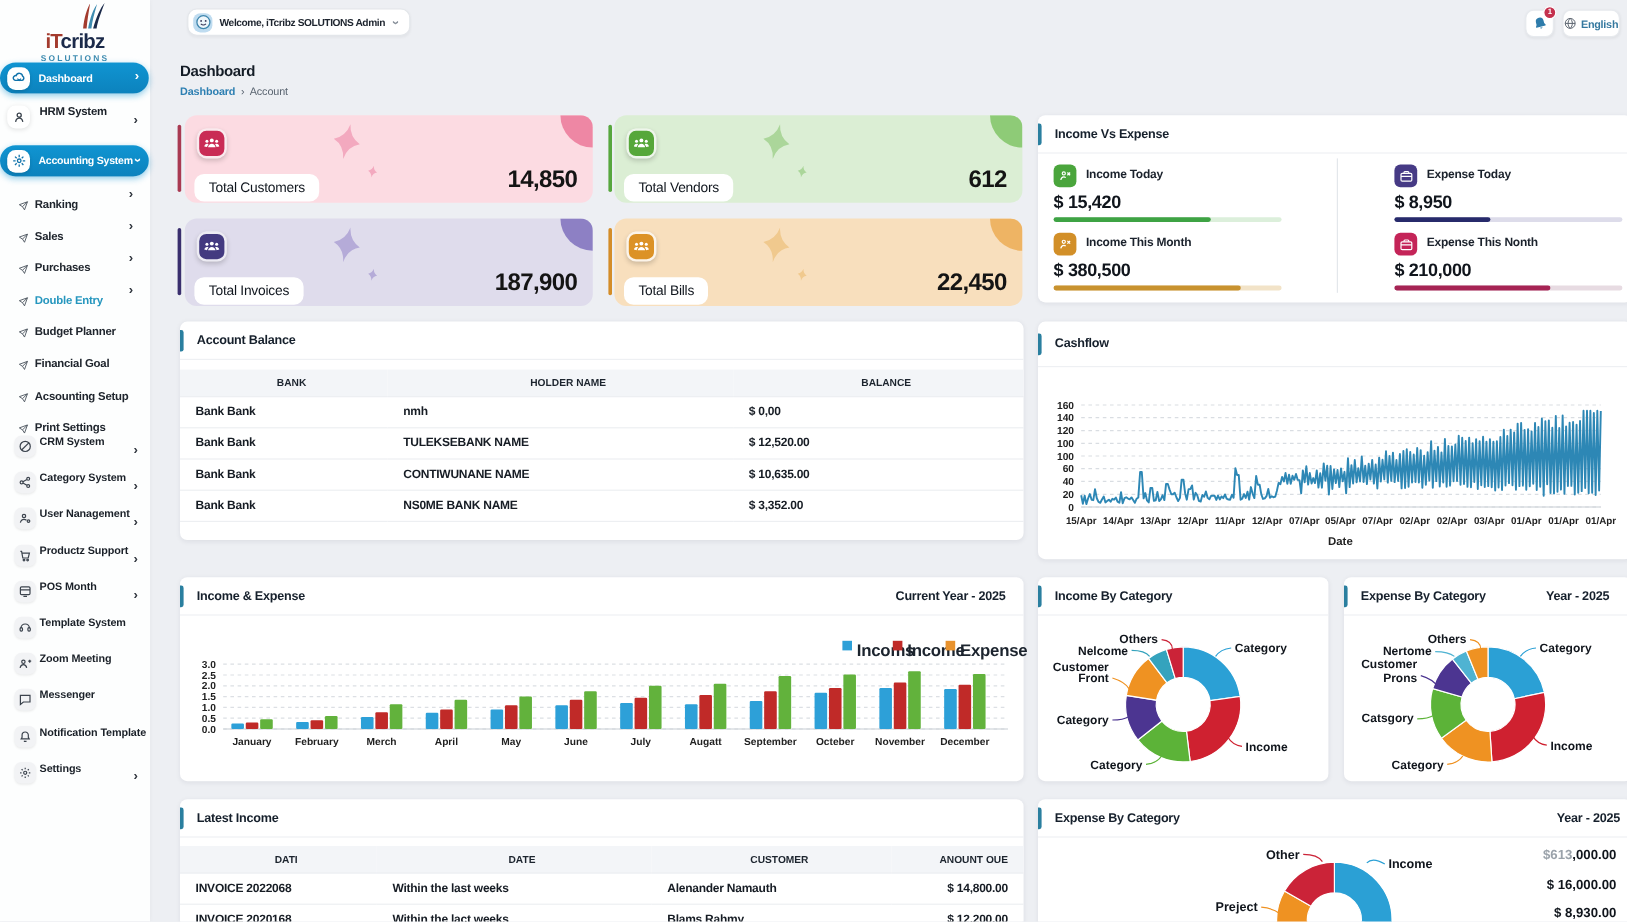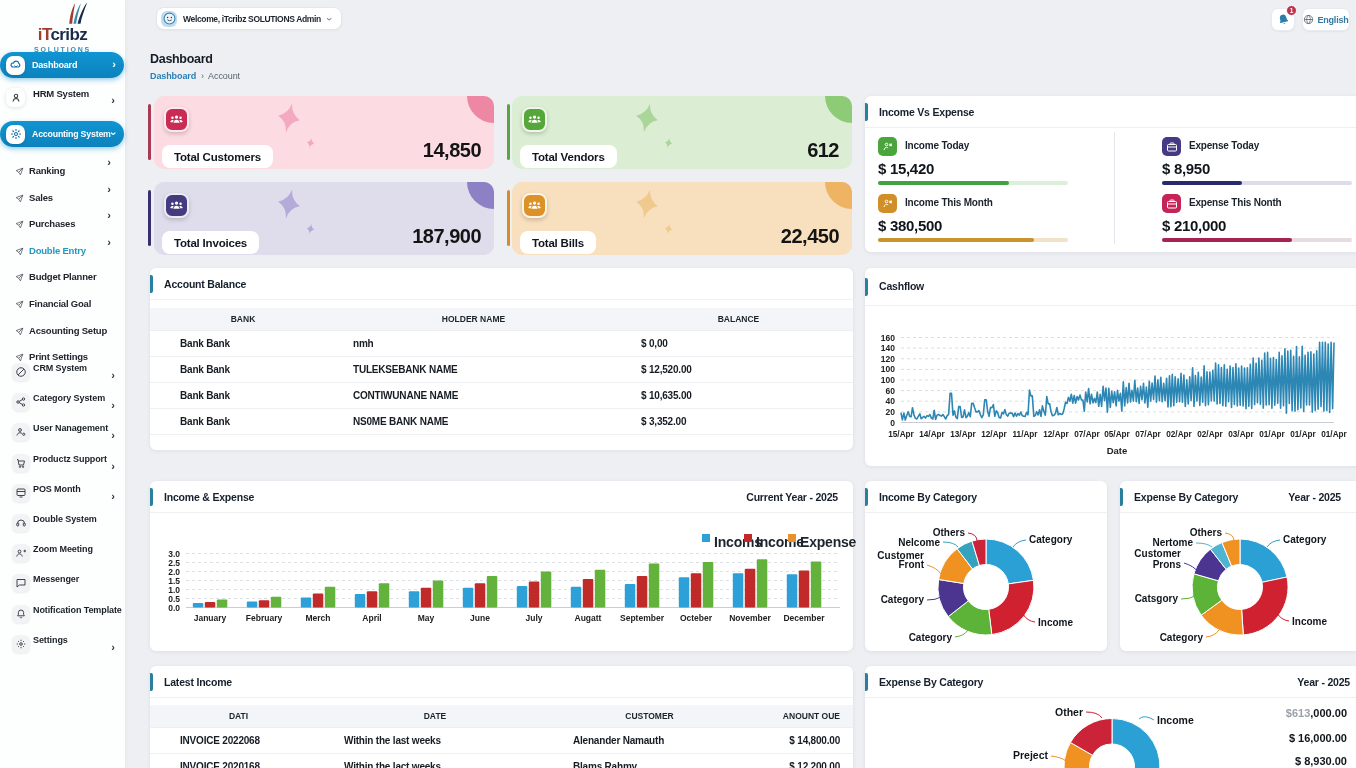"Total Customers" .scard .chip { font-weight: bold -> normal }
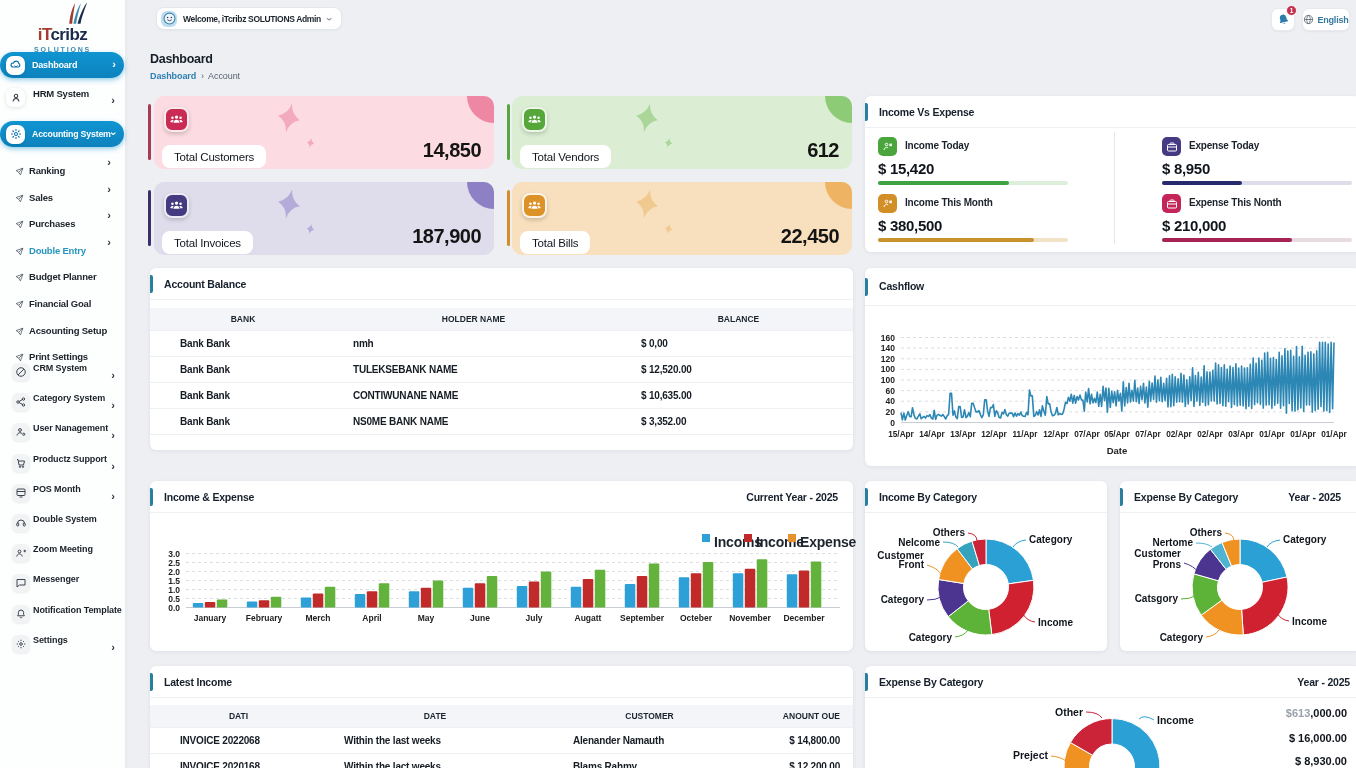"Bank Bank" table.tbl td { padding: 7px 0 7px 30px -> 7px 0 7px 13px }
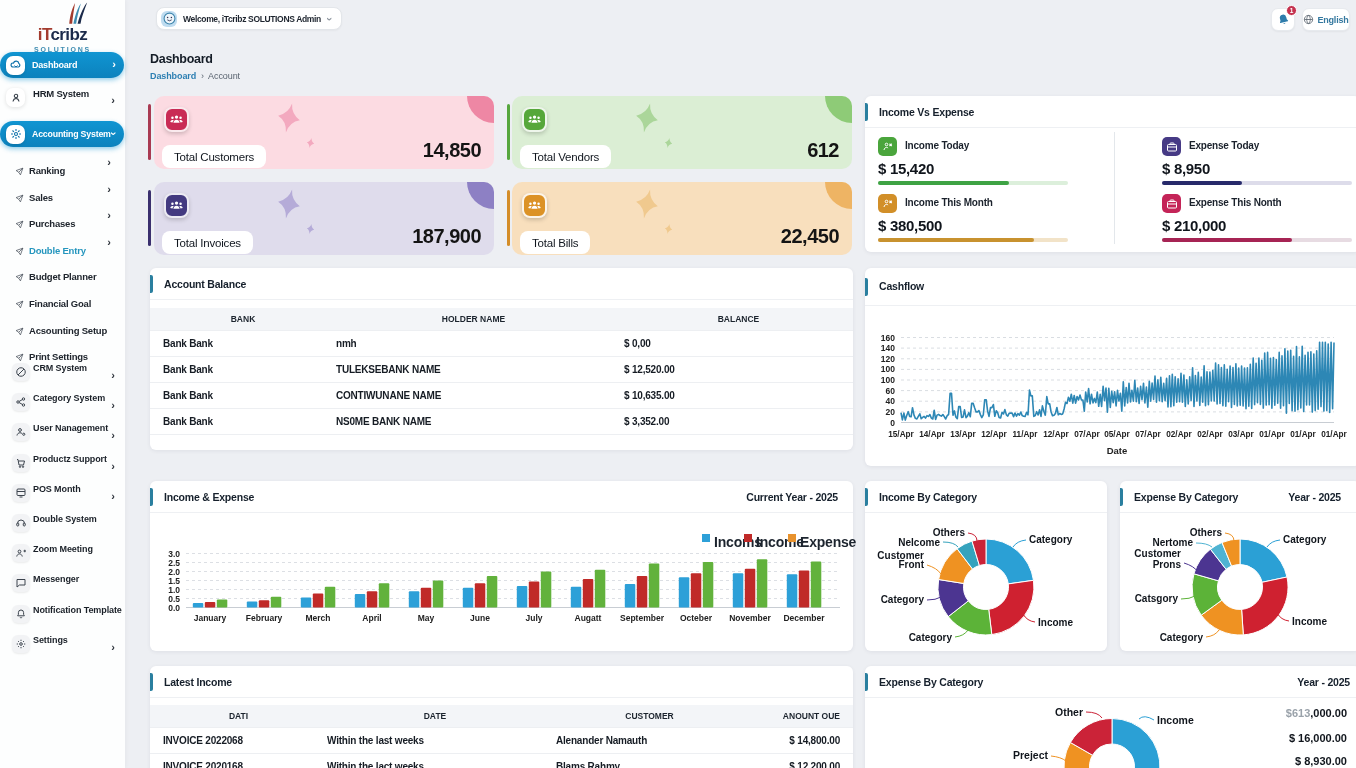"Double System" div.txt { text: Double -> Template }
